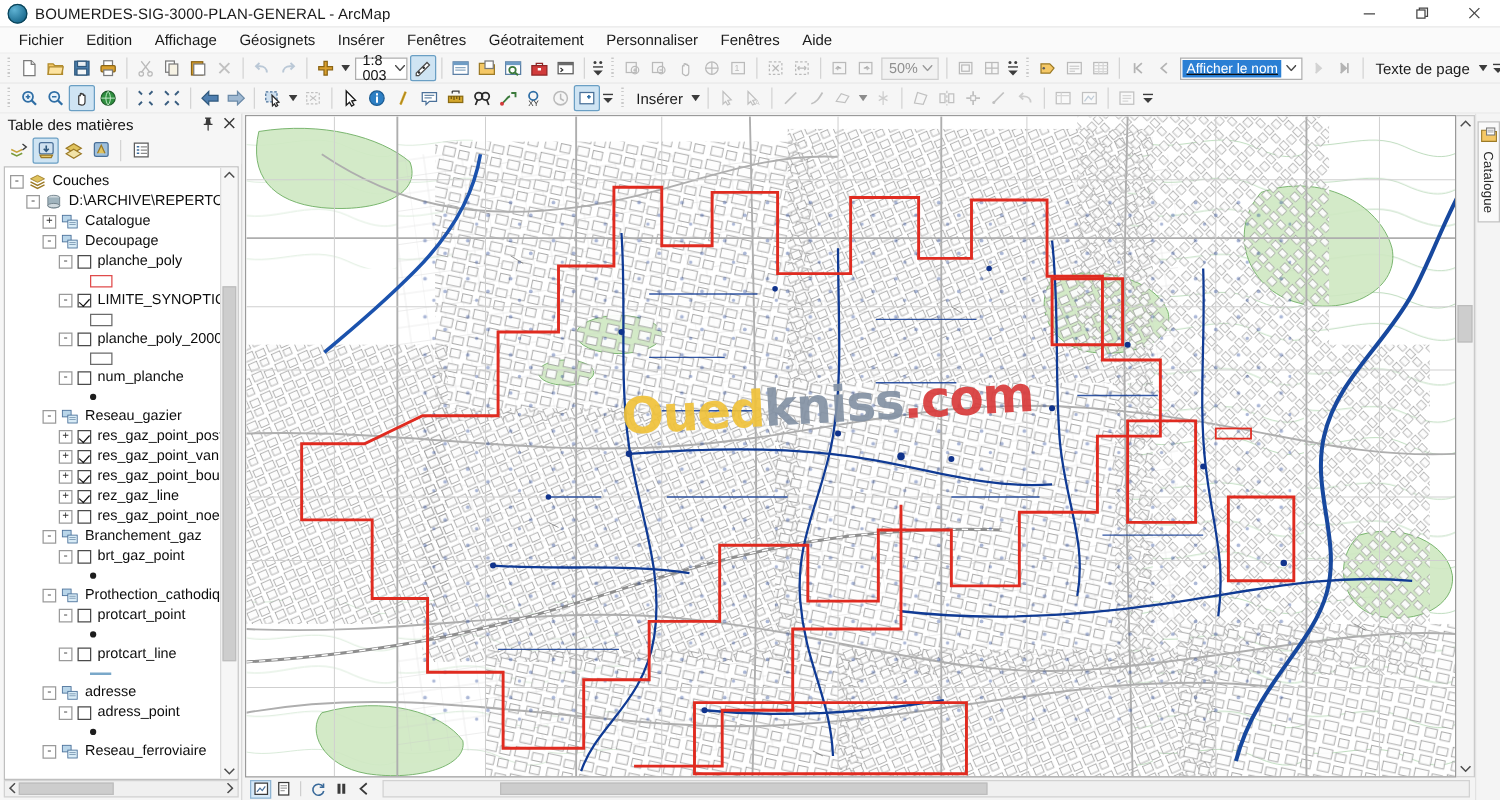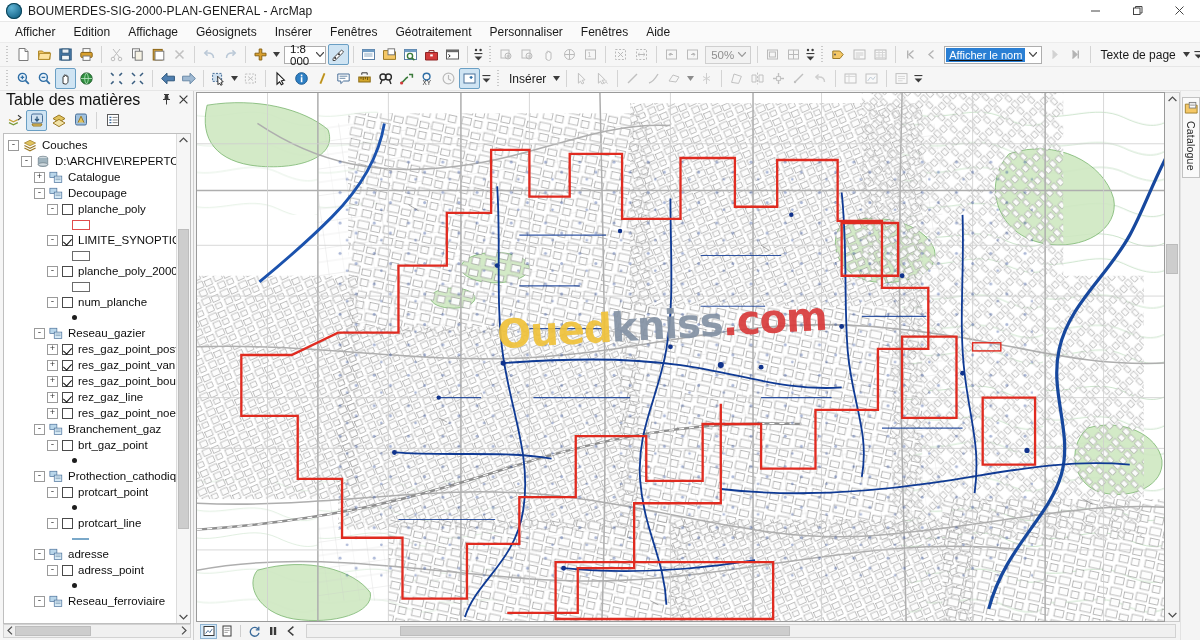"BOUMERDES-SIG-2000-PLAN-GENERAL - ArcMap" div.title-text { text: BOUMERDES-SIG-2000-PLAN-GENERAL -> BOUMERDES-SIG-3000-PLAN-GENERAL }
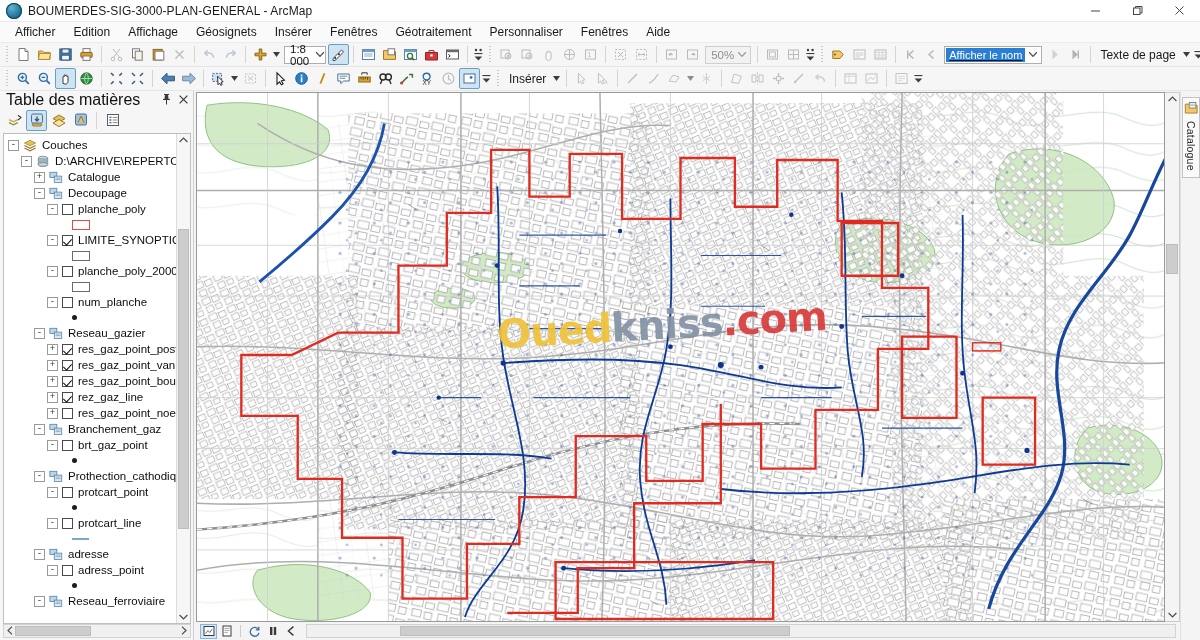"Afficher" div.menu-item { text: Afficher -> Fichier }
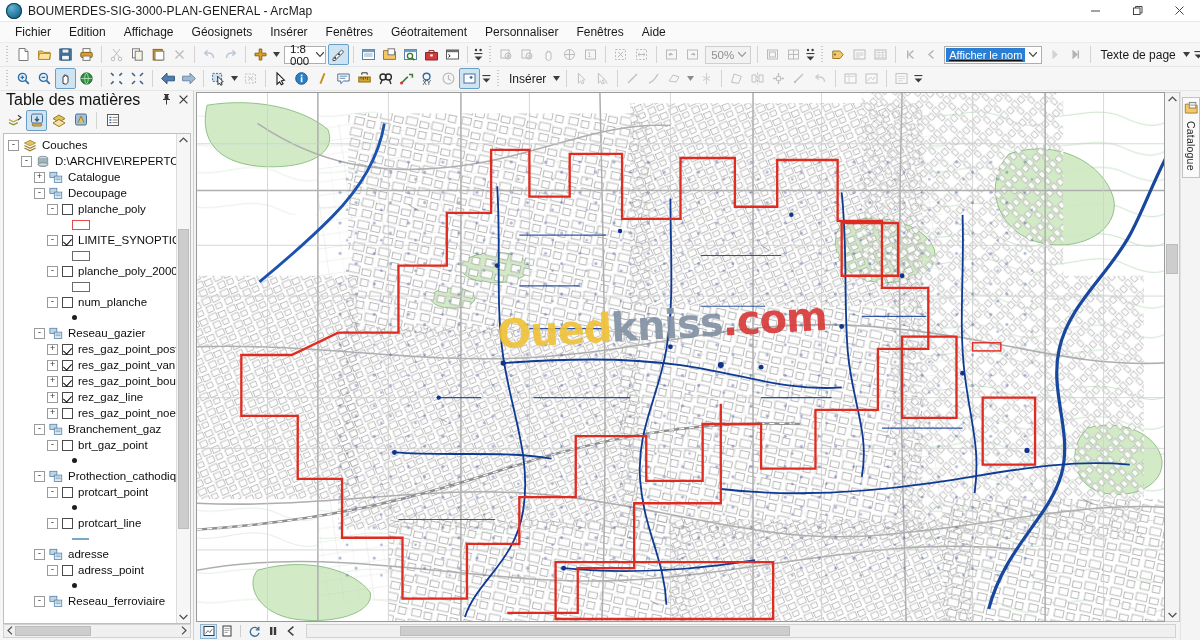"1:8 000" span { text: 1:8 000 -> 1:8 003 }
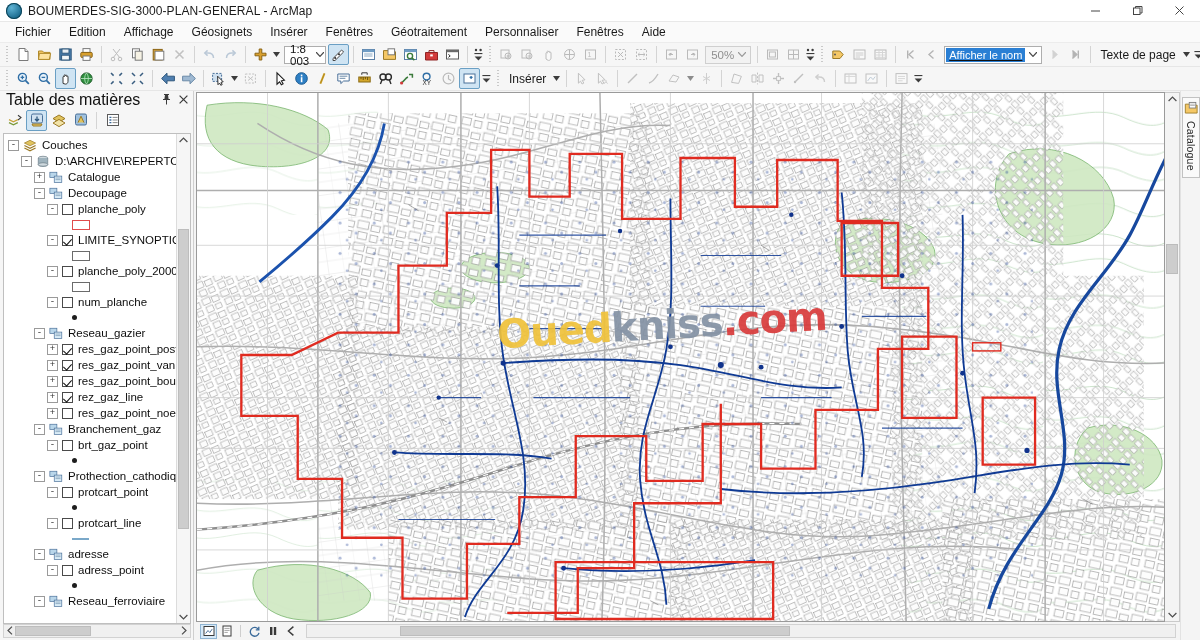"Table des matières" .toc-header { font-size: 16px -> 12px }
